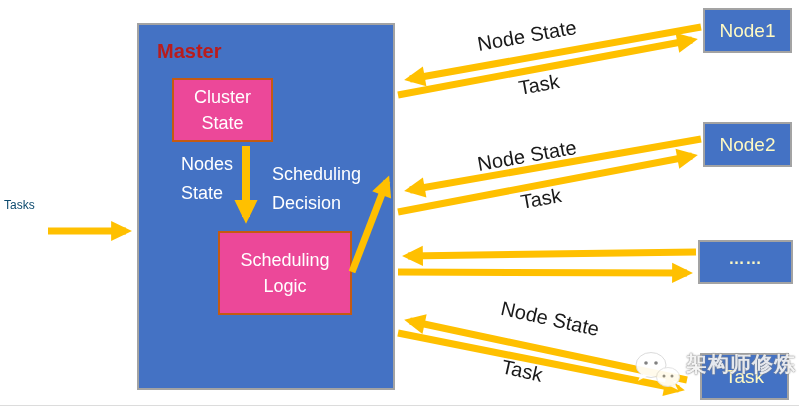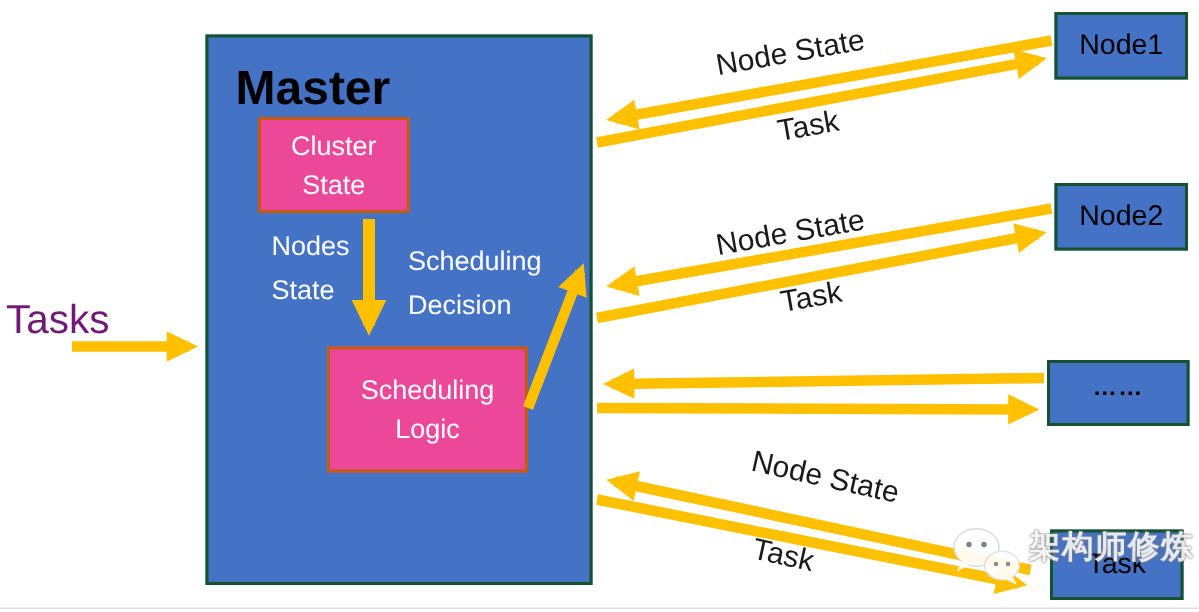"Node1" .blue-box { border: 2px solid #14532d -> 2px solid #a3a3a3; color: #000000 -> #fef9c3 }
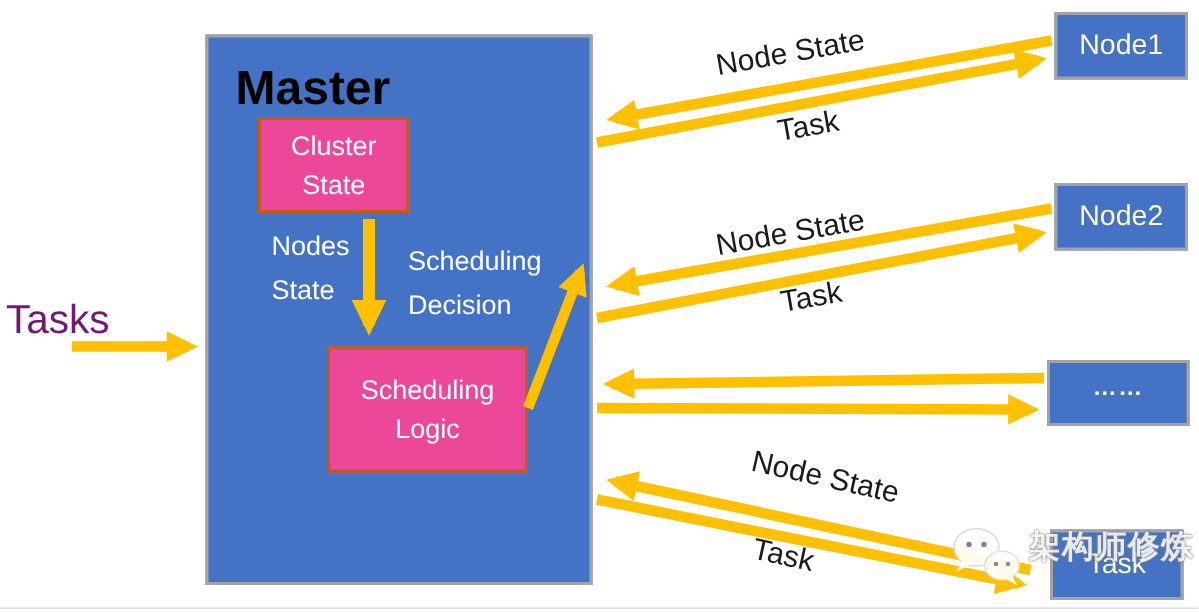"Master" .master-title { color: #000000 -> #b91c1c; font-size: 32px -> 20px }
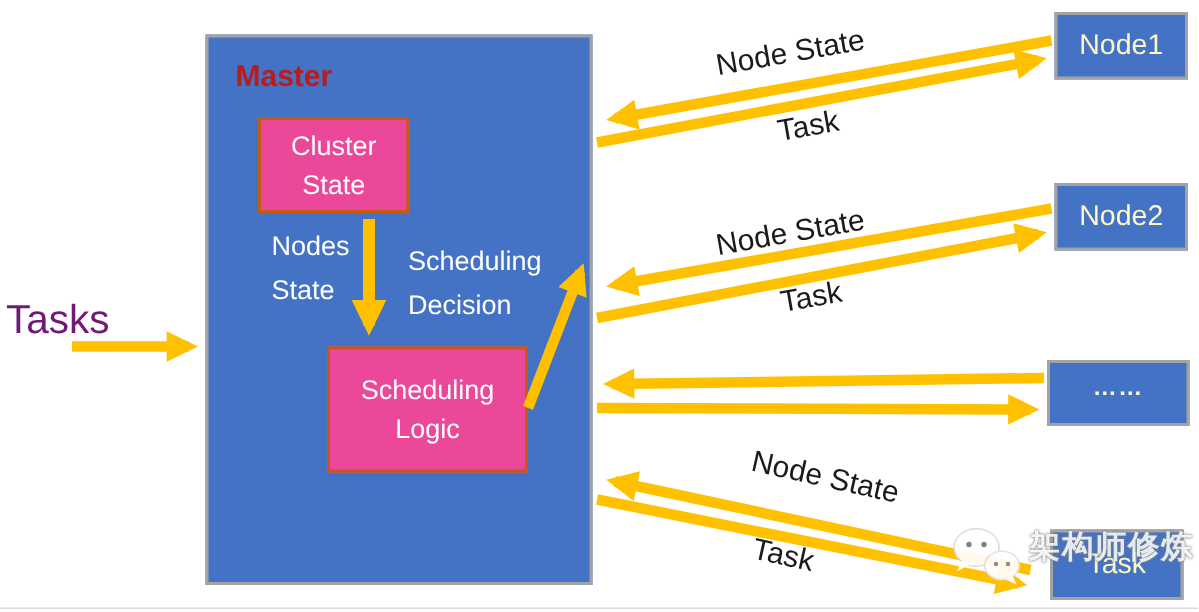"Tasks" .tasks-label { color: #701a75 -> #0c4a6e; font-size: 27px -> 12px }
